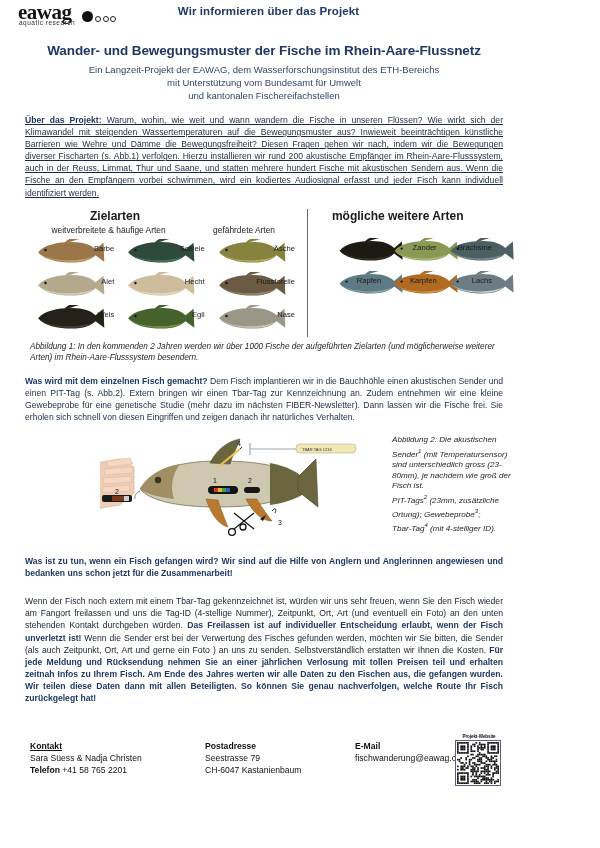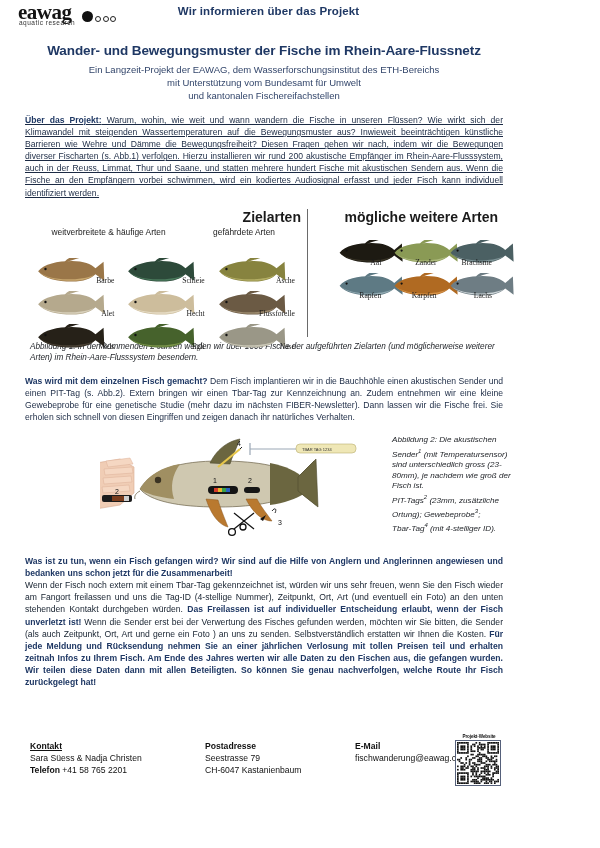"Zielarten" .group-title { font-size: 14px -> 12px; text-align: right -> left }
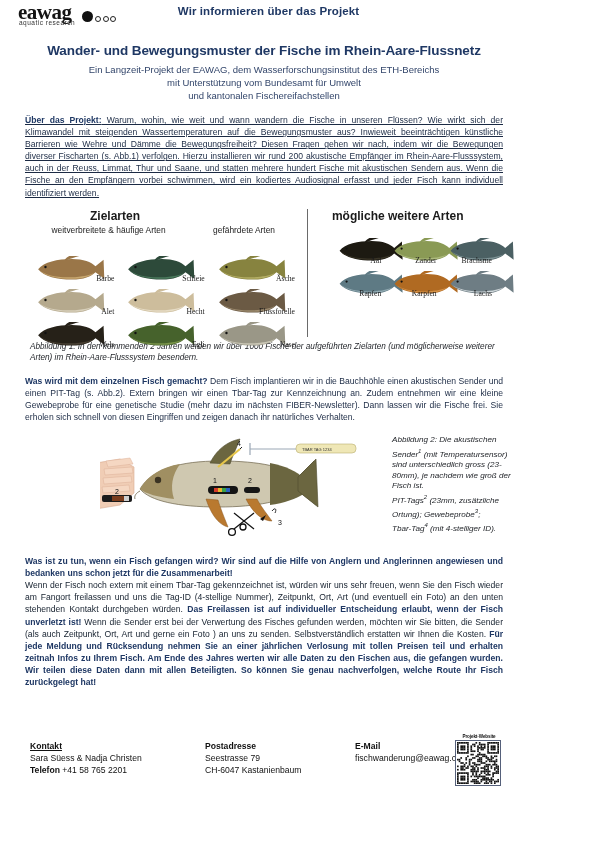"weitverbreitete & häufige Arten" .sub-heads { margin-bottom: 19px -> 2px }
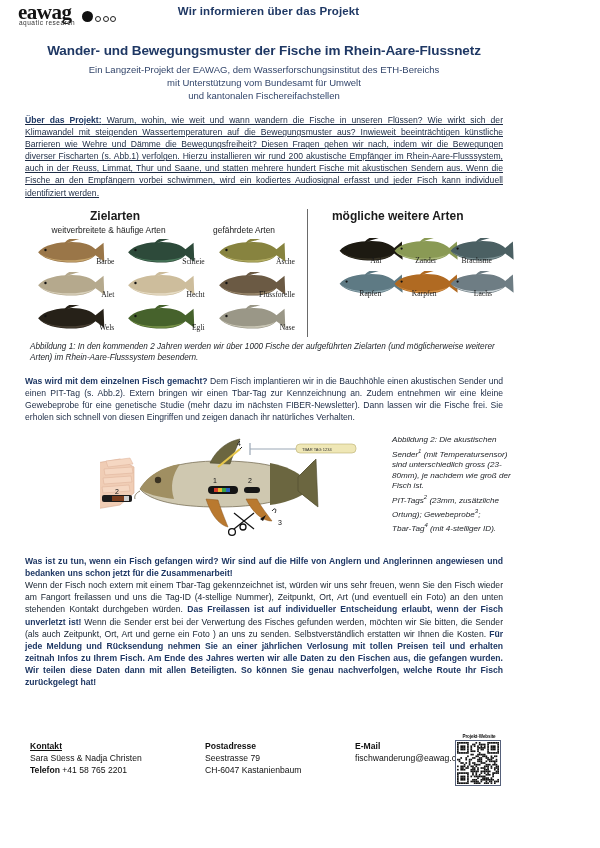"Barbe" .fish-name { bottom: 4px -> 17px; font-family: Liberation Serif, serif -> none }
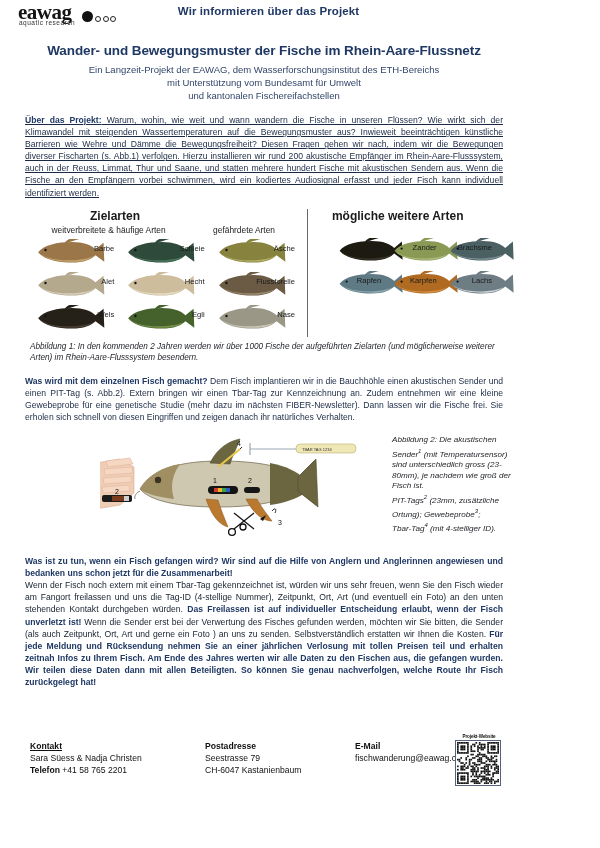"Wenn der Fisch noch extern" p.body-text { margin-top: 0 -> 16px }
